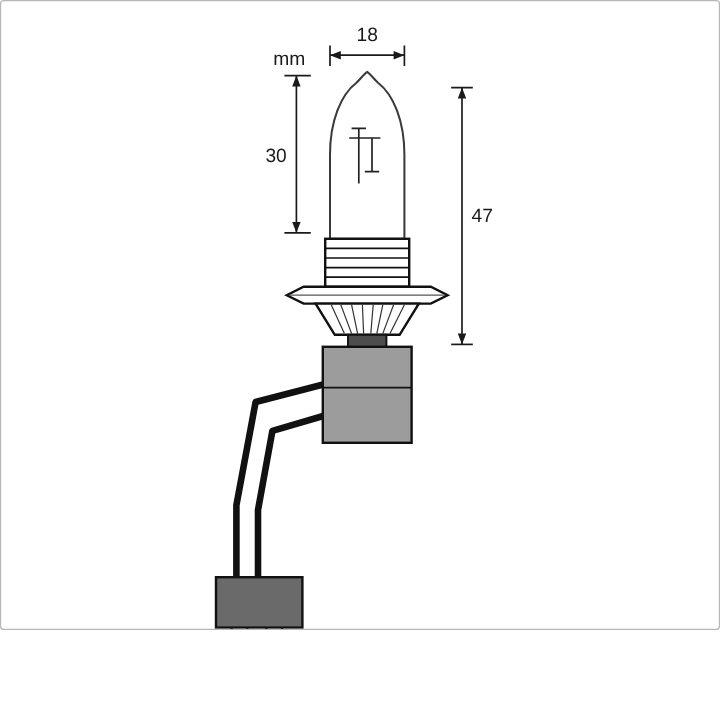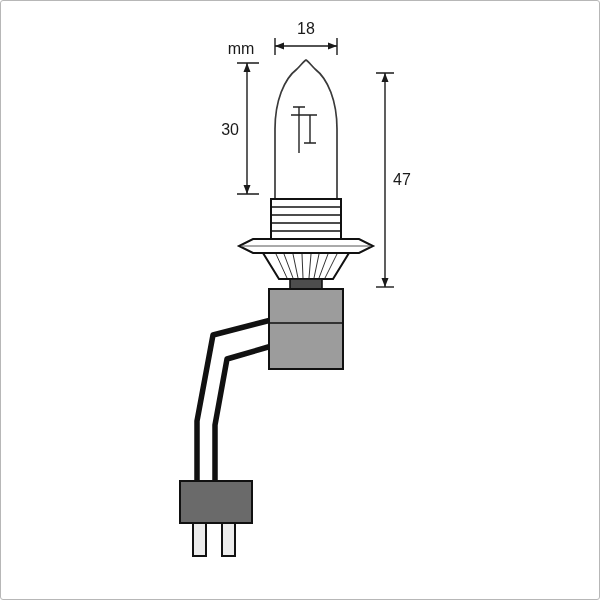"18" .frame { height: 600px -> 525px }
